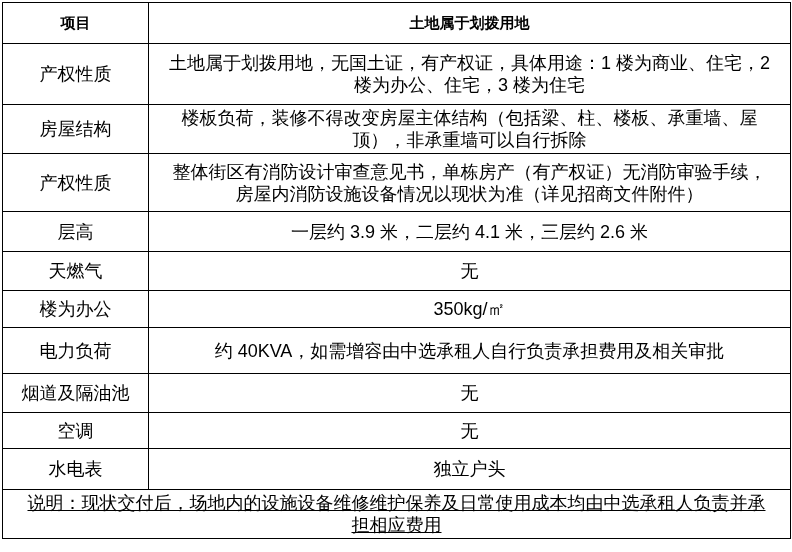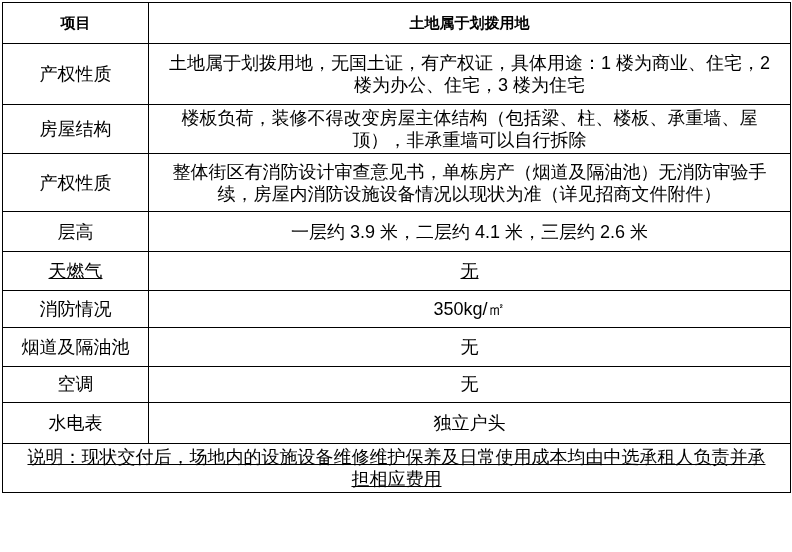"整体街区有消防设计审查意见书，单栋房产（烟道及隔油池）无消防审验手续，房屋内消防" td { text: 烟道及隔油池 -> 有产权证 }
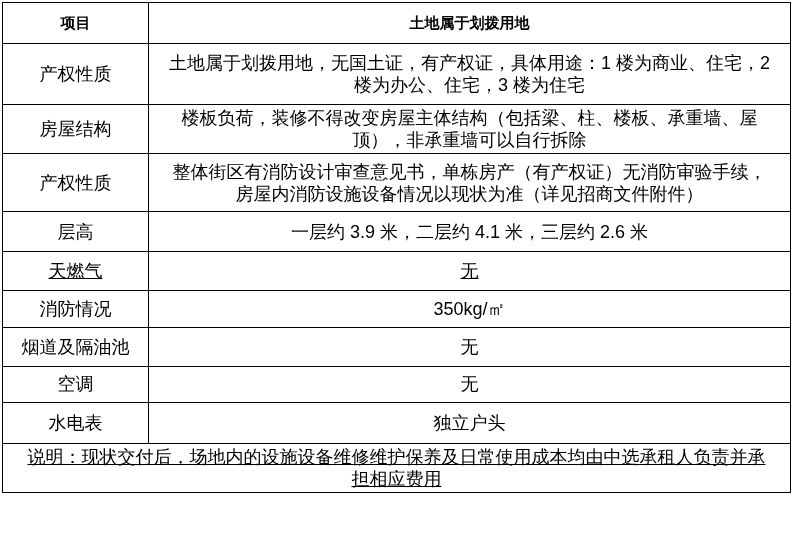"天燃气" tr.row-4 { text-decoration: underline -> none }
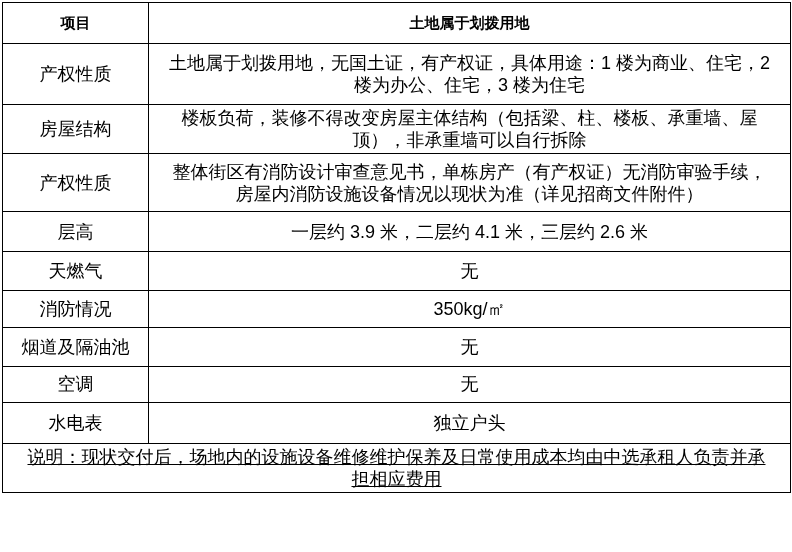"消防情况" td { text: 消防情况 -> 楼为办公 }
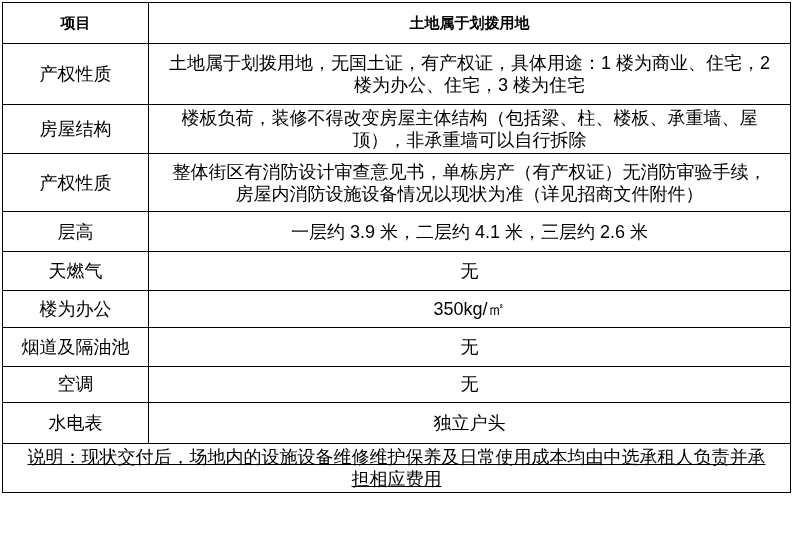"电力负荷" tr.row-6 { html: none -> <tr> <td>电力负荷</td> <td>约 40KVA，如需增容由中选承租人自行负责承担费用及相关审批</td> </tr> }
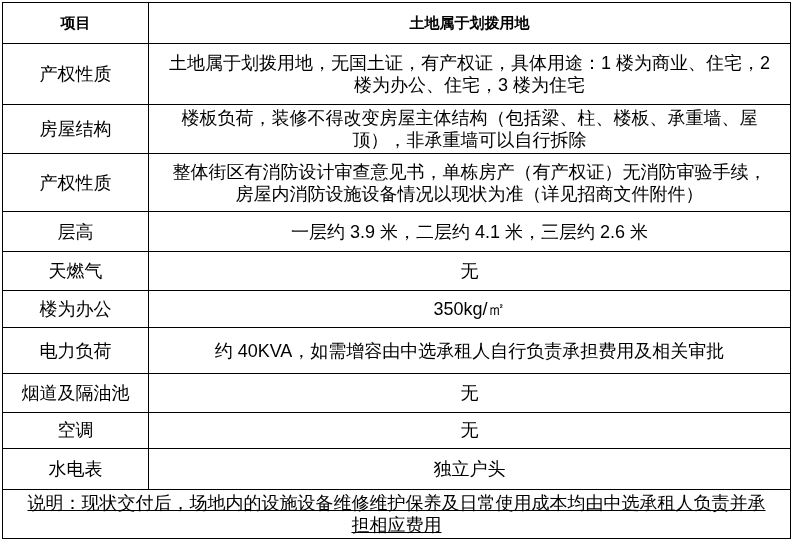"空调" tr.row-8 { font-family: Liberation Mono, monospace -> none }
